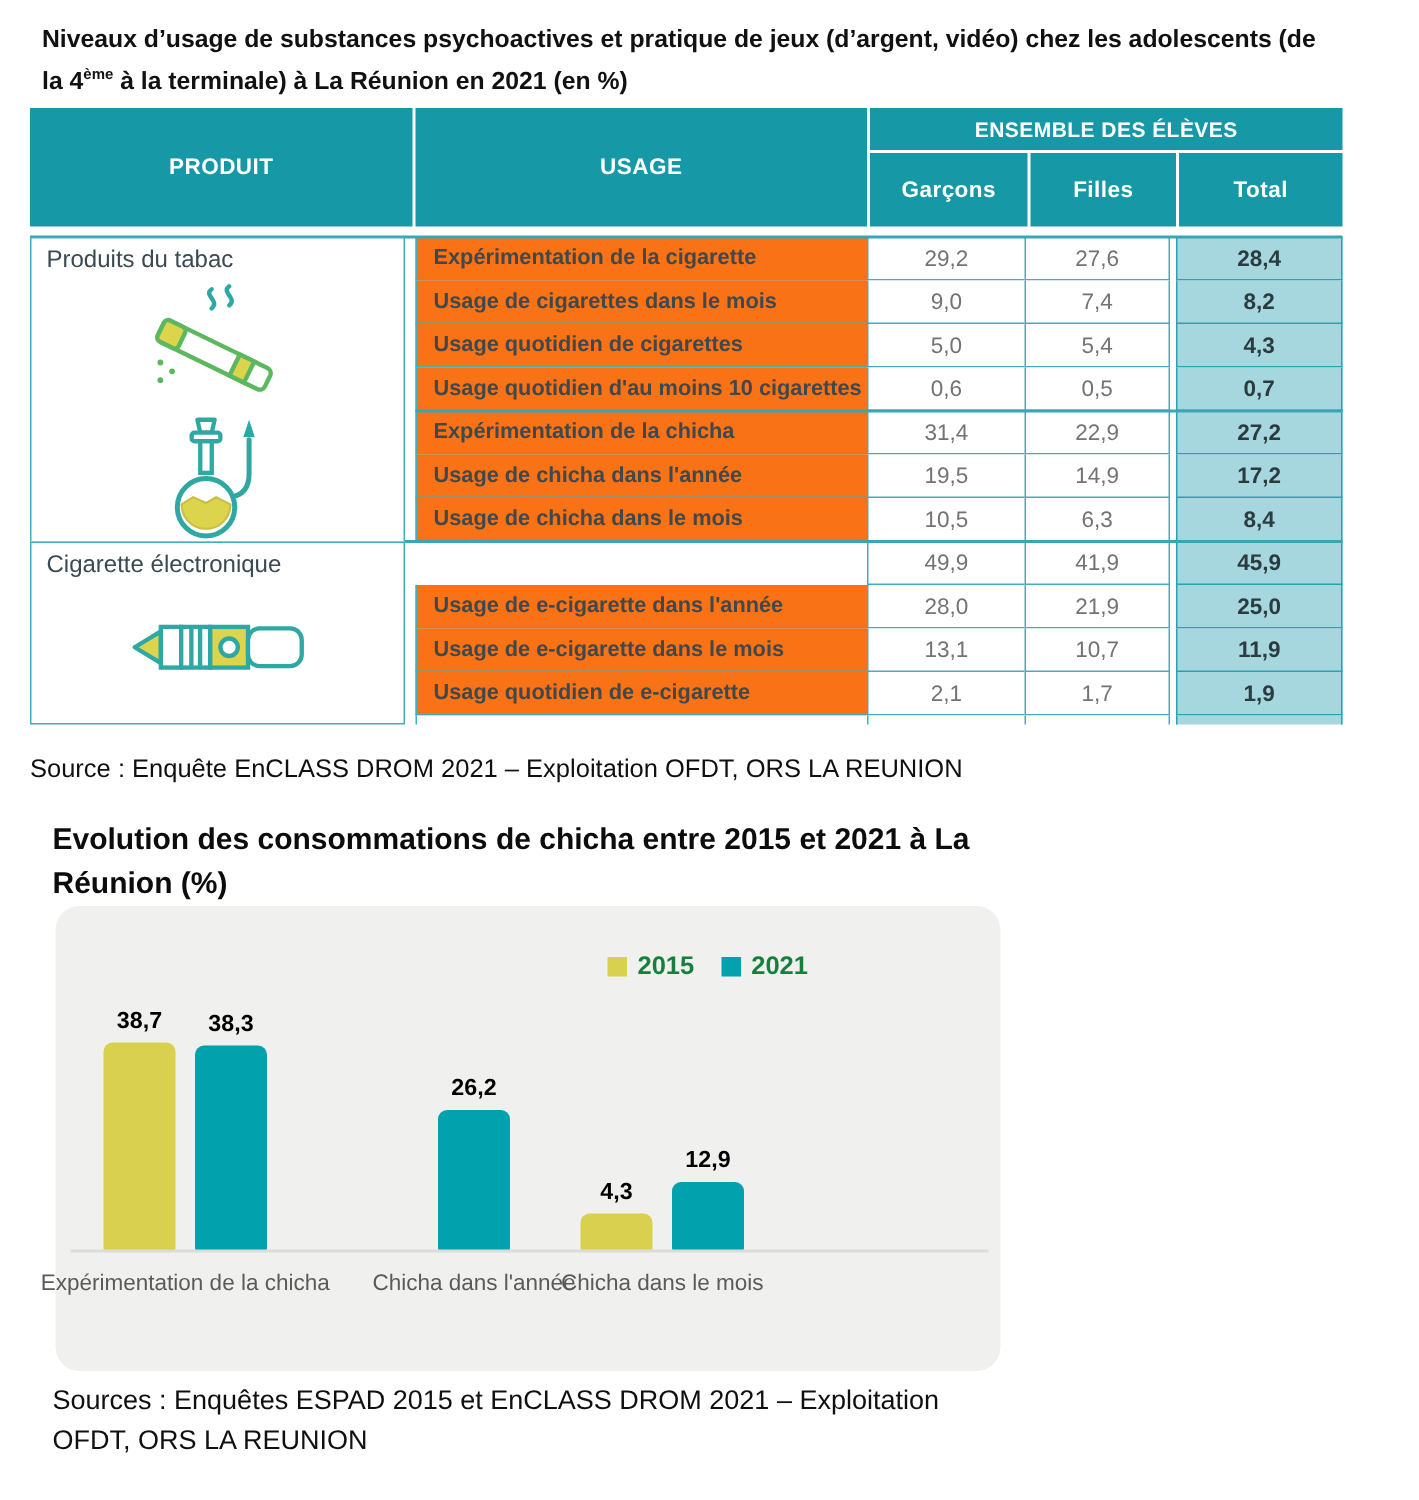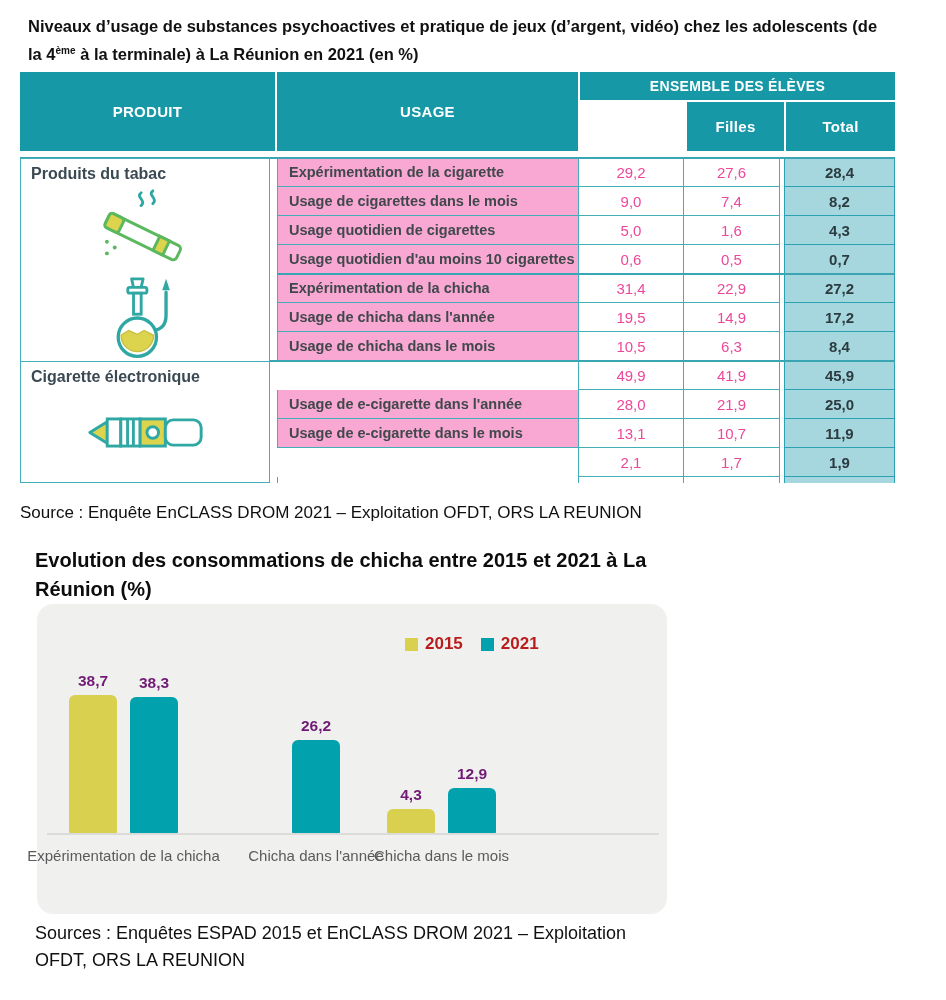"Garçons" div.hcell { html: none -> <div>Garçons</div> }
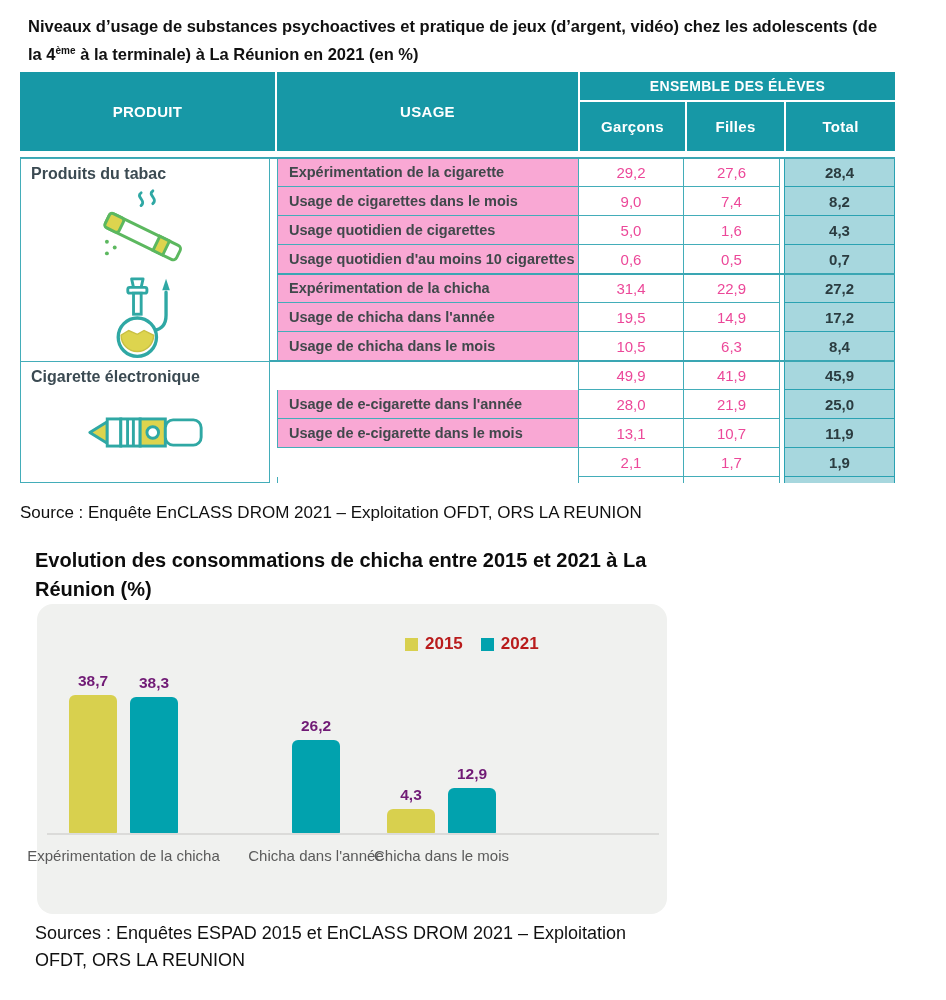"Produits du tabac" .plabel { font-weight: 700 -> 400 }
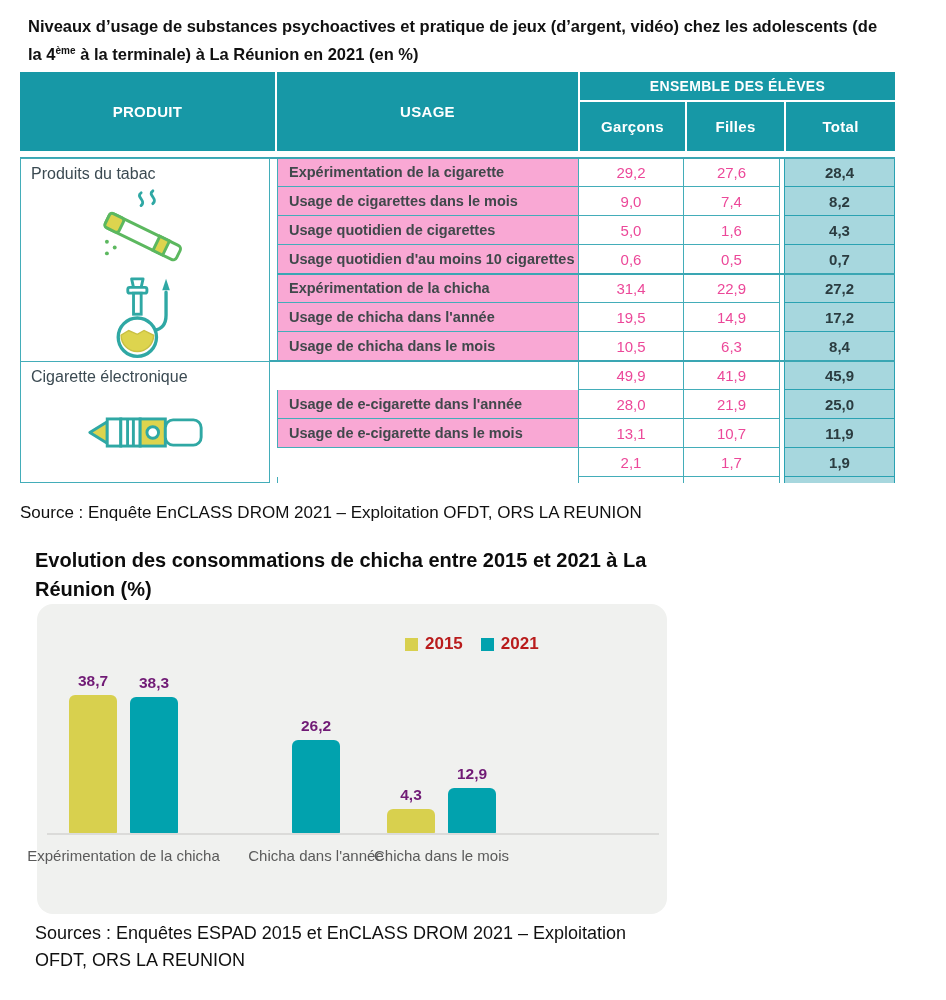"Expérimentation de la cigarette" .ucell { background: #f9a8d4 -> #f97316 }
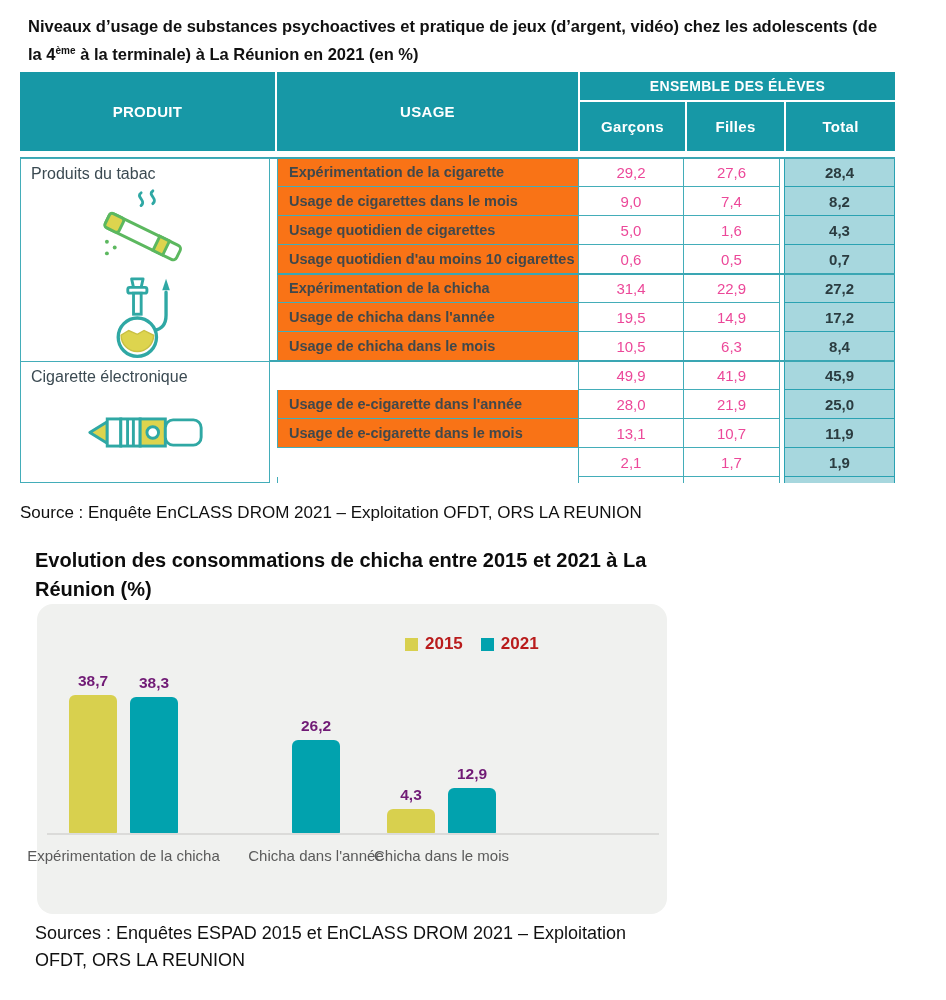"29,2" .vcell { color: #ec4899 -> #737373 }
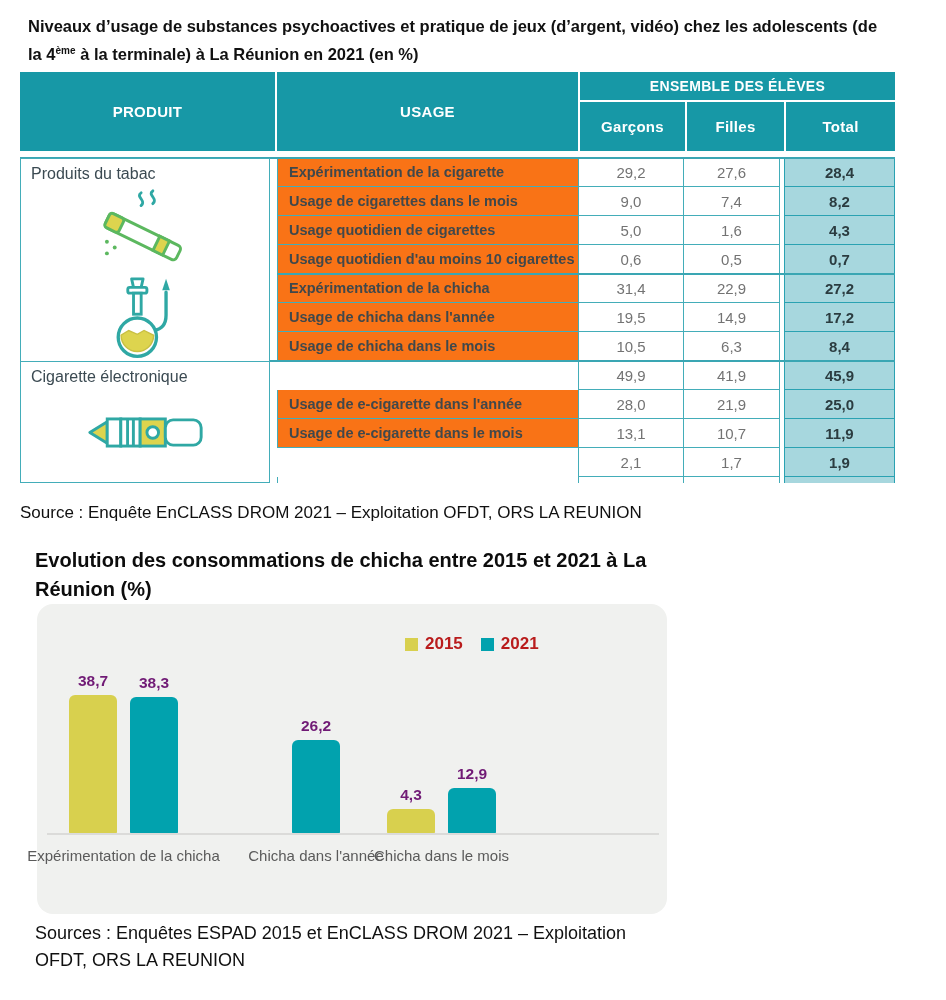"1,6" div.vcell { text: 1,6 -> 5,4 }
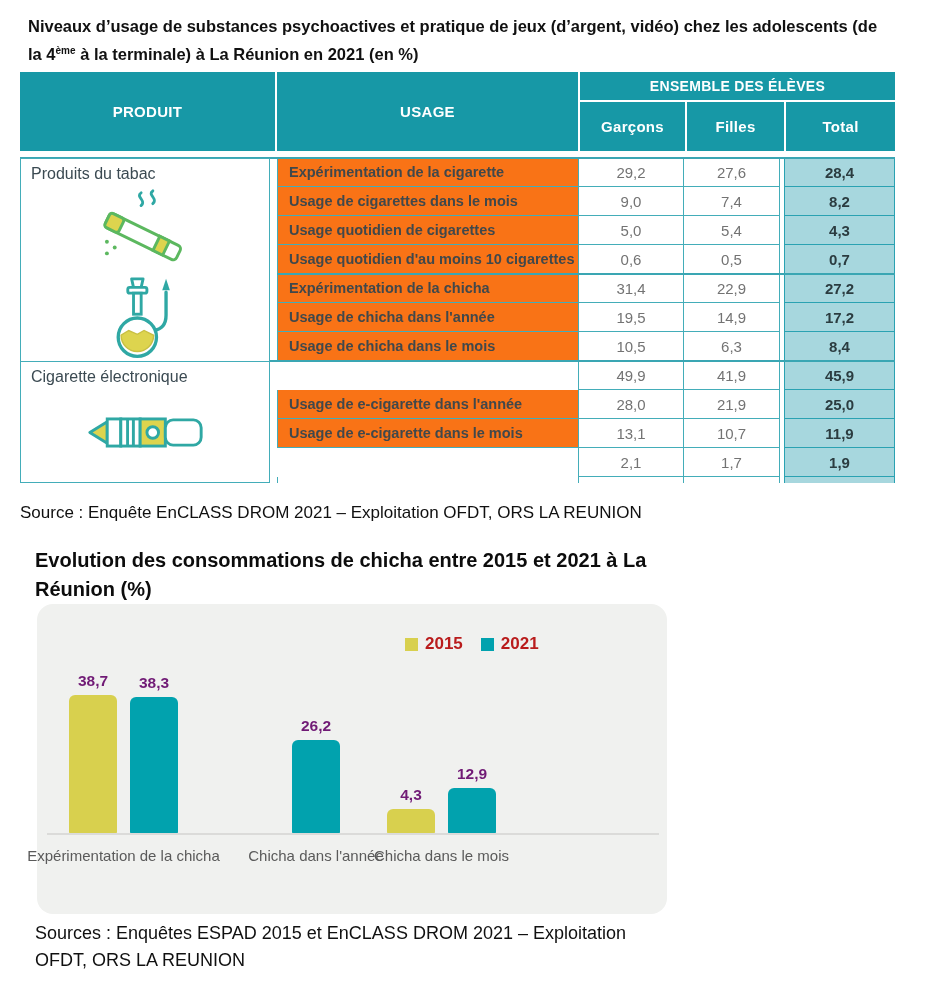"Usage quotidien de e-cigarette" div.ucell { html: none -> <div>Usage quotidien de e-cigarette</div> }
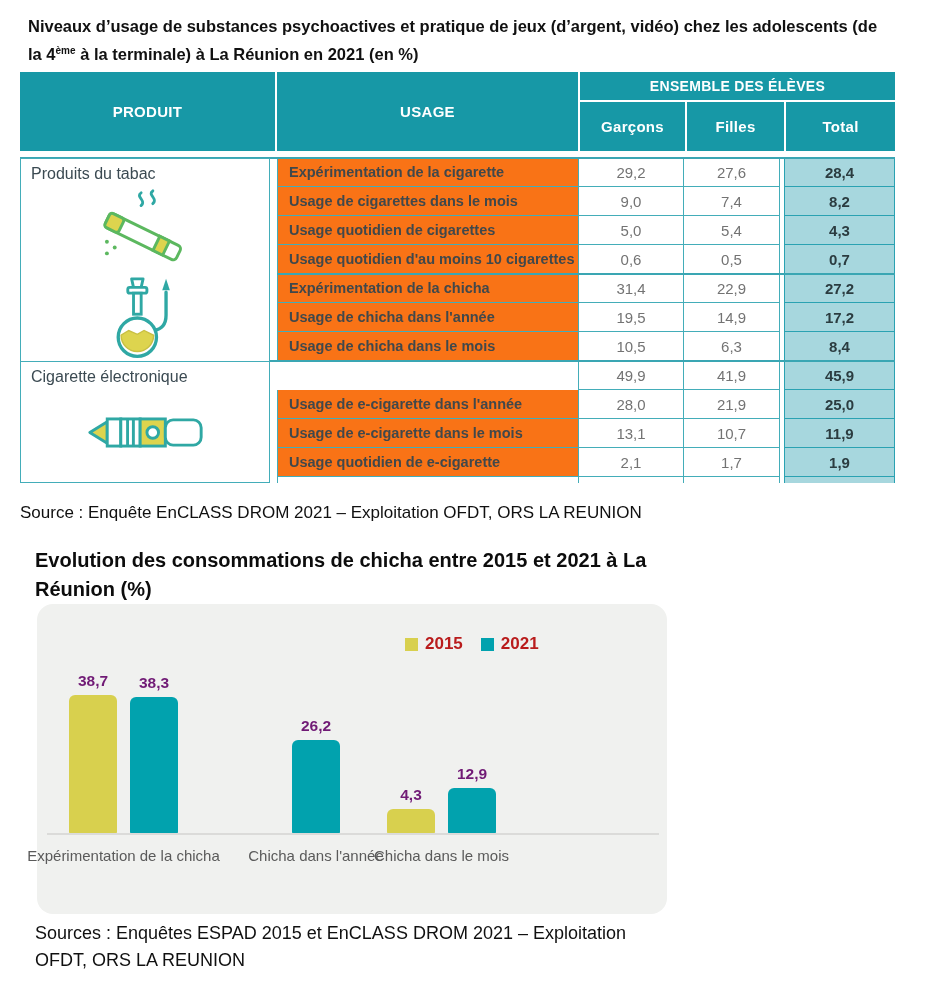"2015" .legend-item { color: #b91c1c -> #15803d }
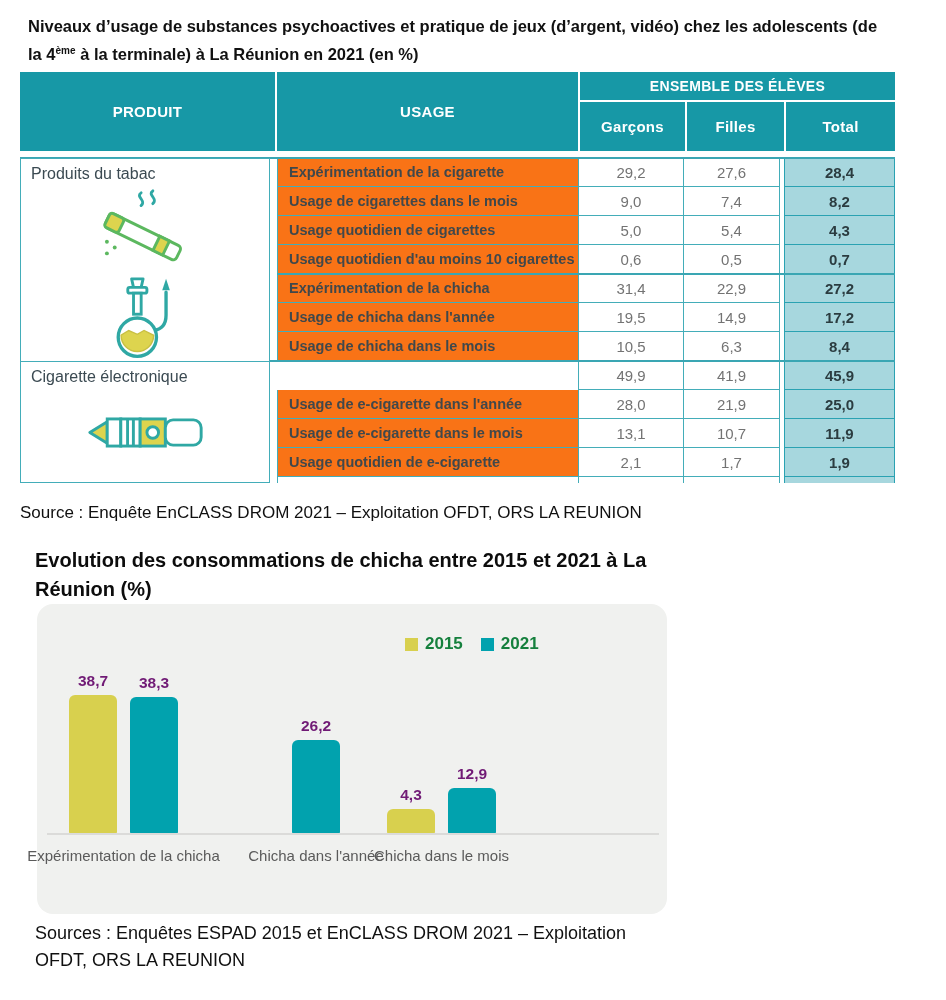"38,7" .bar-value { color: #701a75 -> #000000 }
